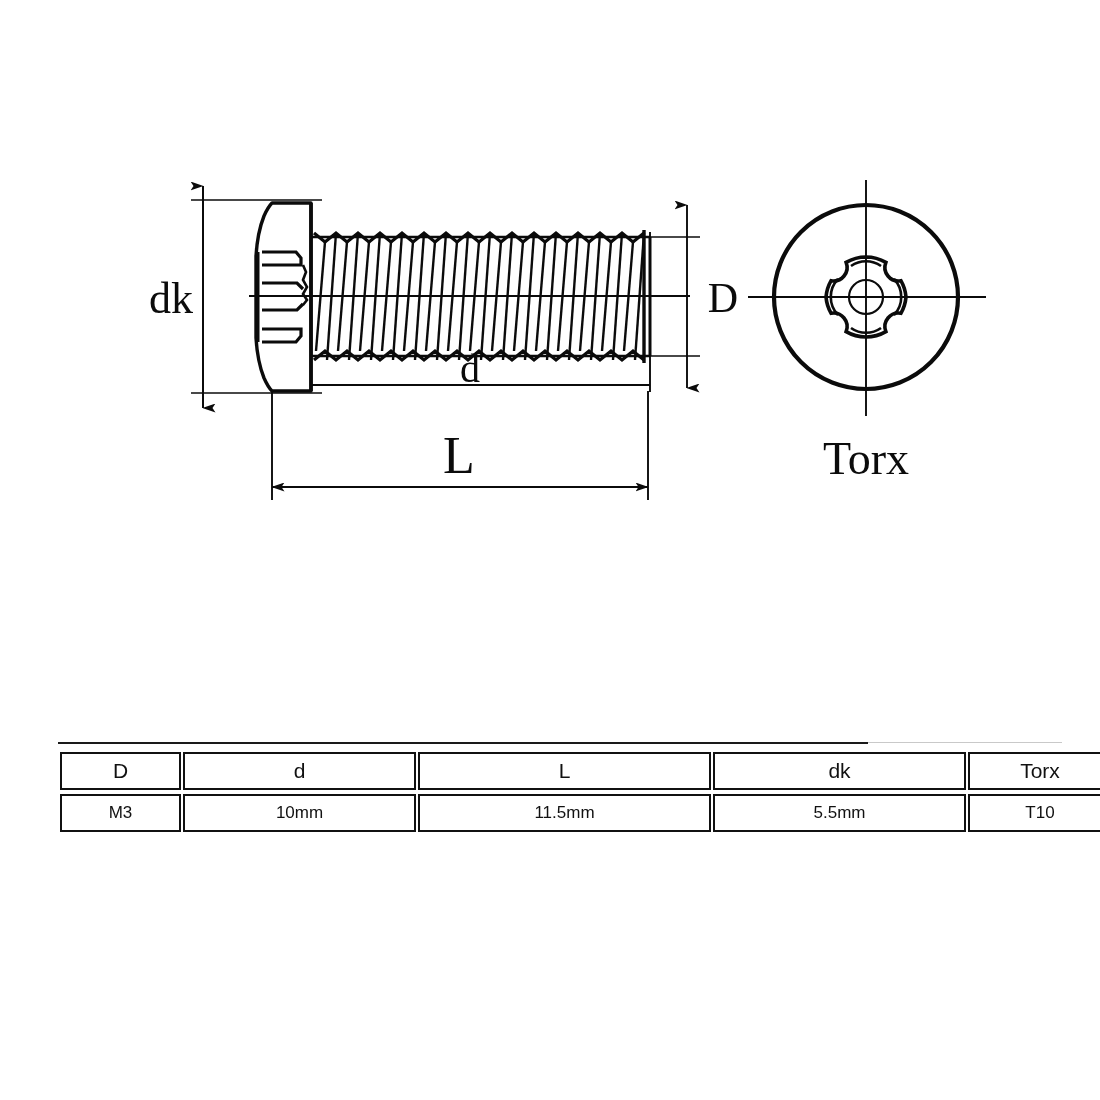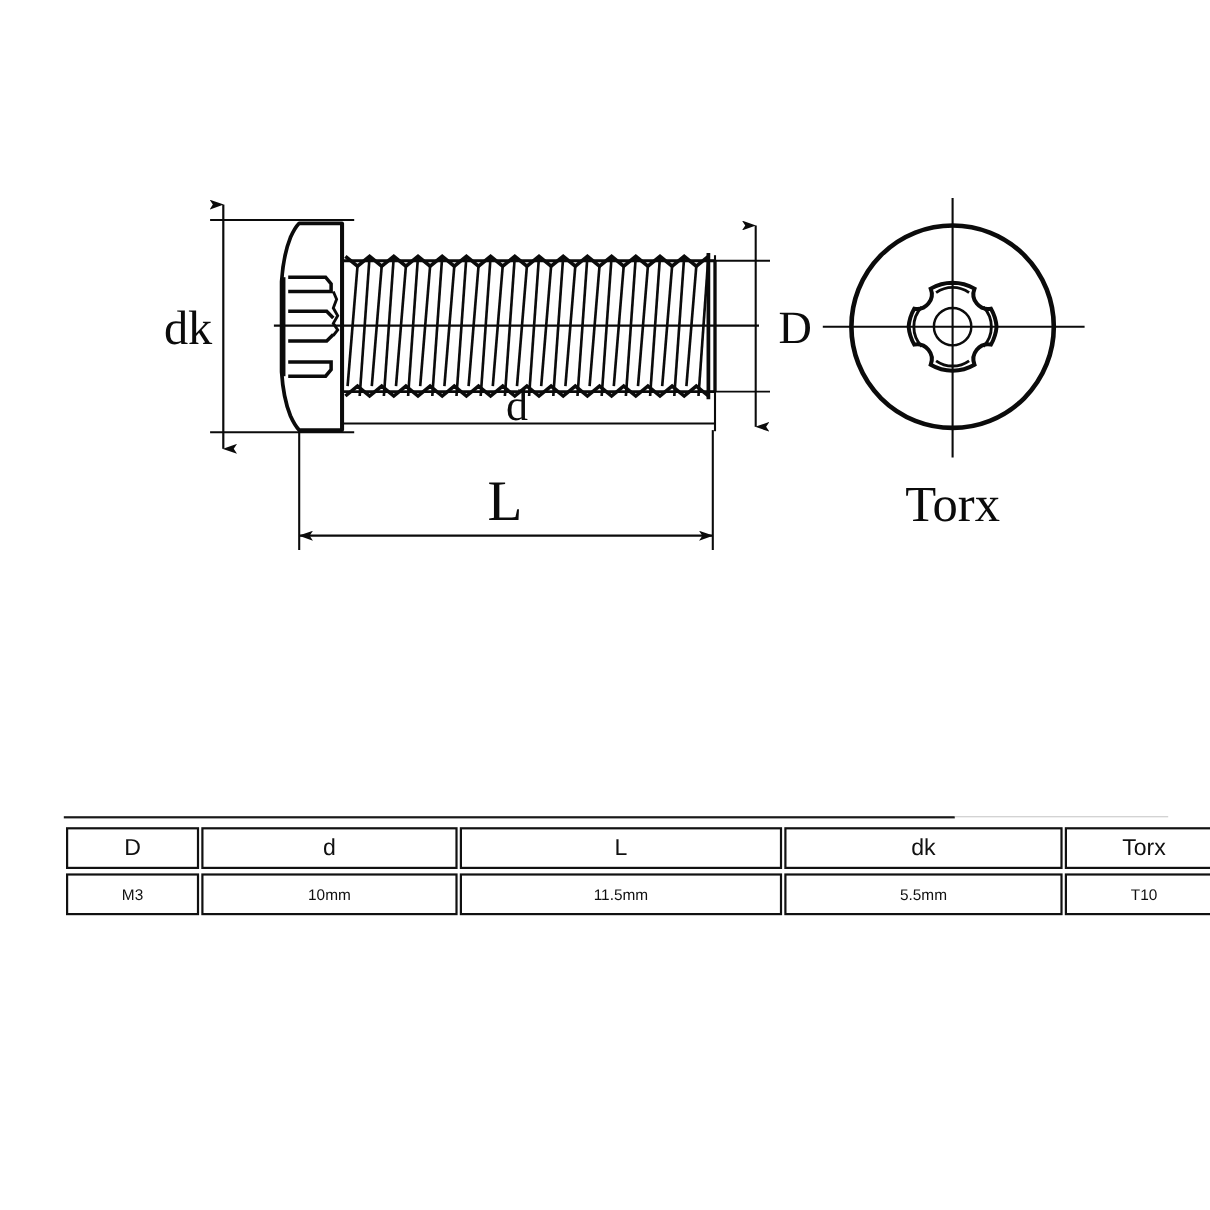"M3" table.spec-table td { font-size: 14px -> 17px }
